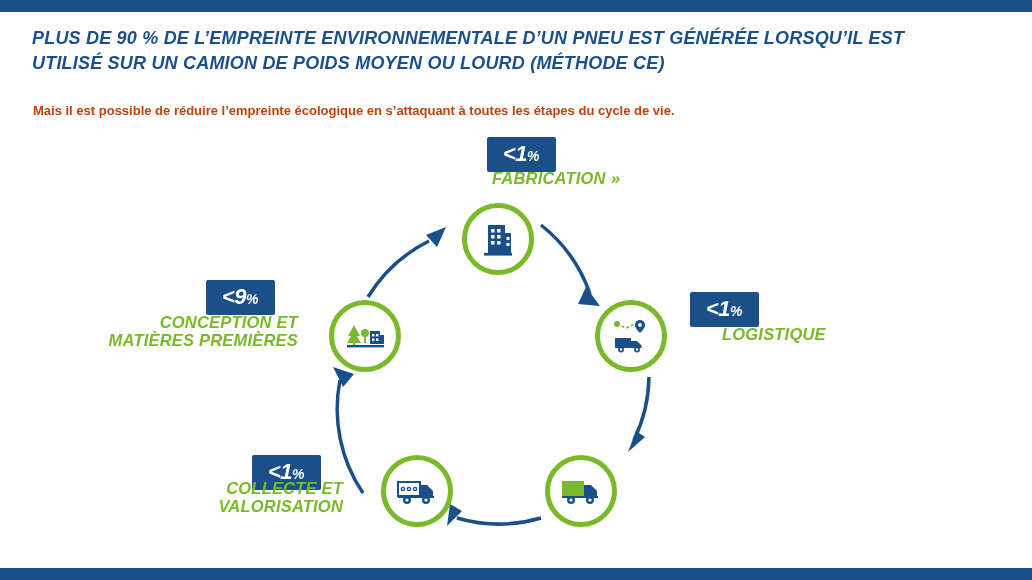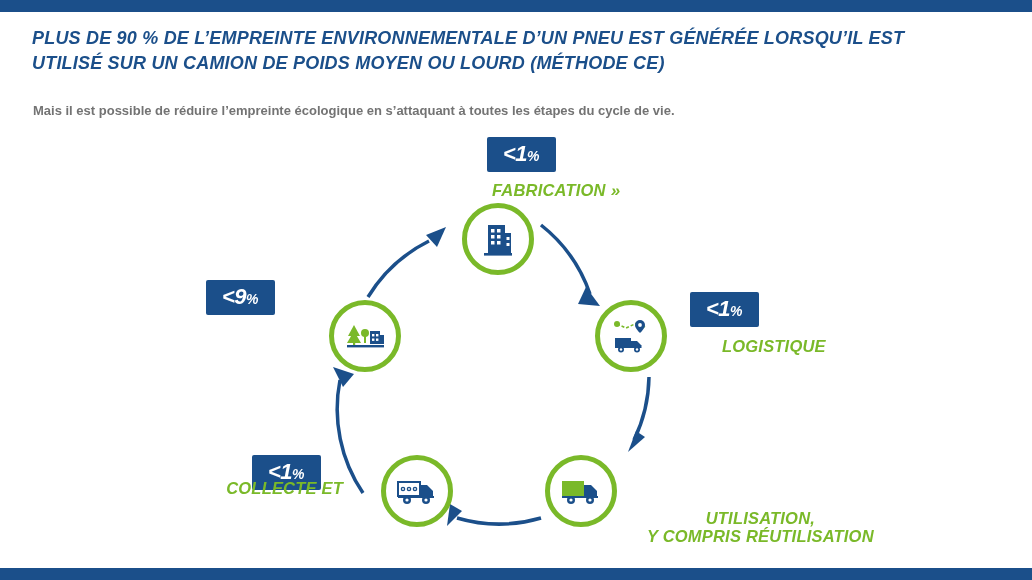"Mais il est possible de" .subhead { color: #737373 -> #c2410c }
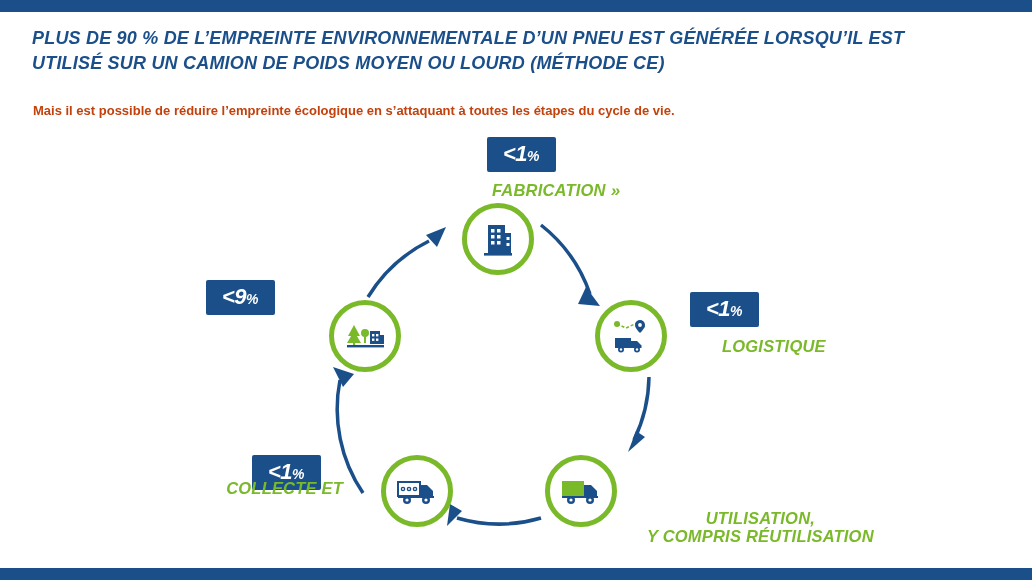"FABRICATION »" .caption.right { margin-top: 12px -> none; text-align: center -> right }
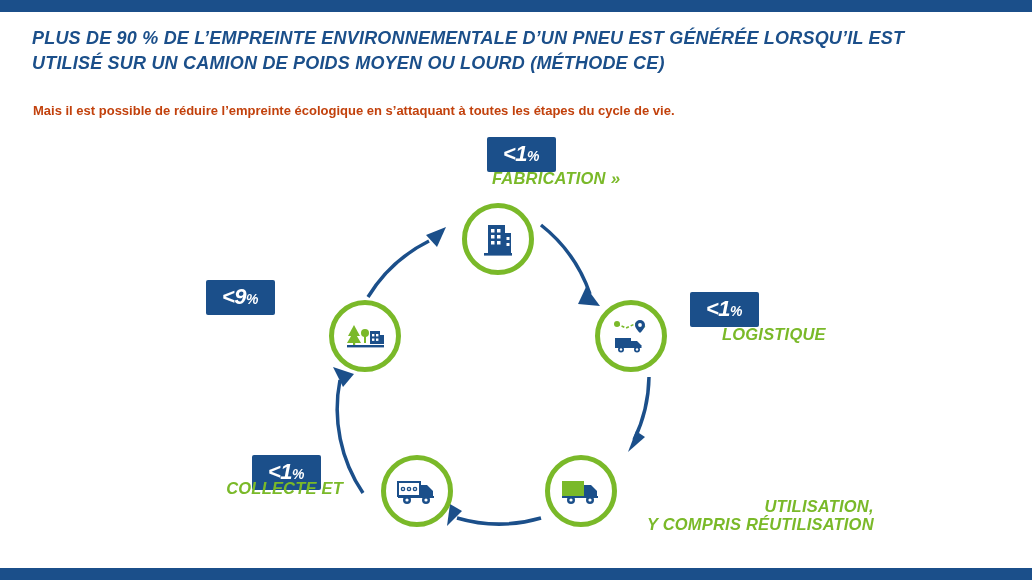"CONCEPTION ET" div.caption { html: none -> <div> <div>CONCEPTION ET</div> <div>MATIÈRES PREMIÈRES</div> </div> }
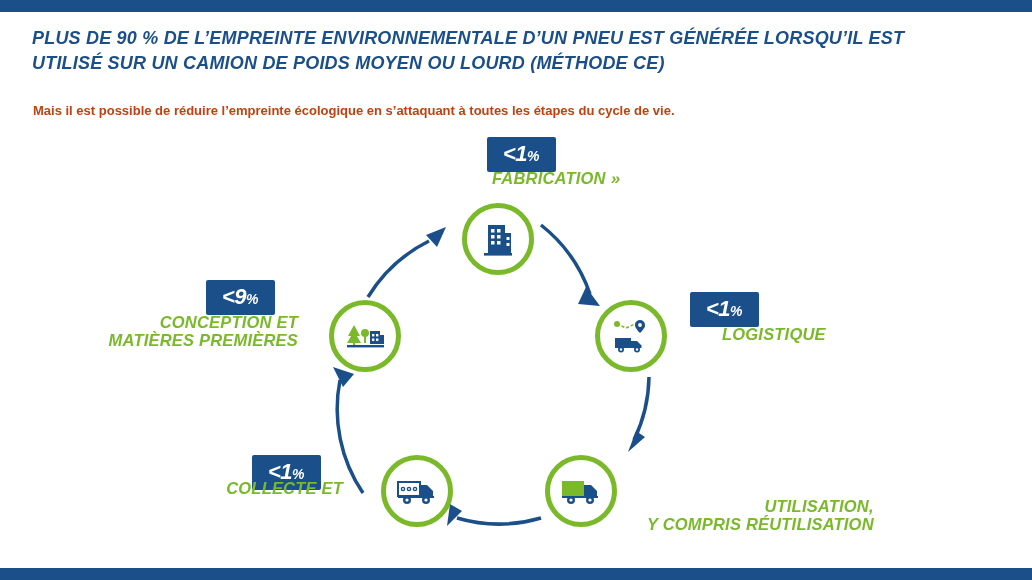"VALORISATION" div { html: none -> <div>VALORISATION</div> }
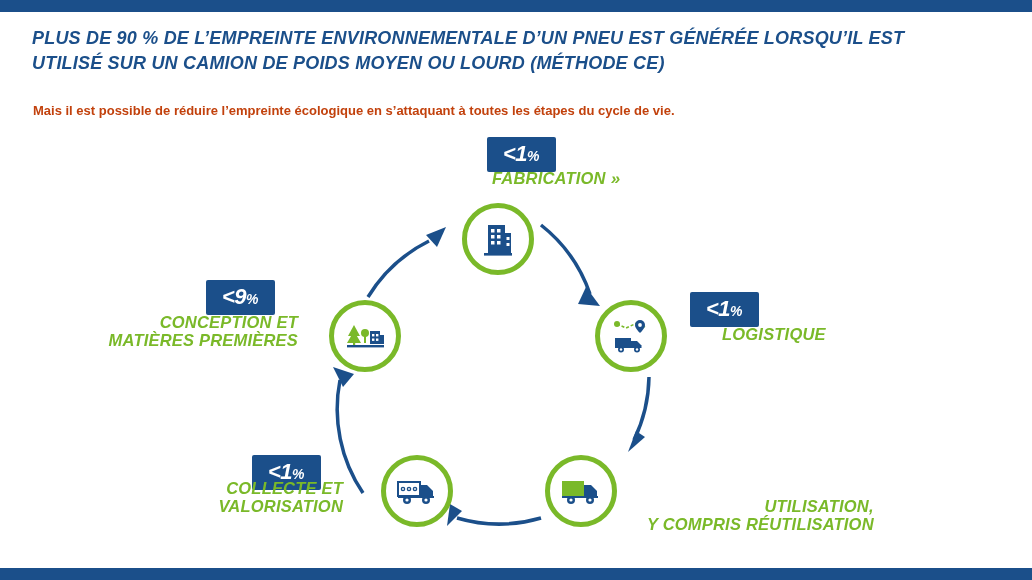"UTILISATION," div.caption { html: <div> <div>UTILISATION,</div> <div>Y COMPRIS RÉUTILISATION</div> </div> -> none }
